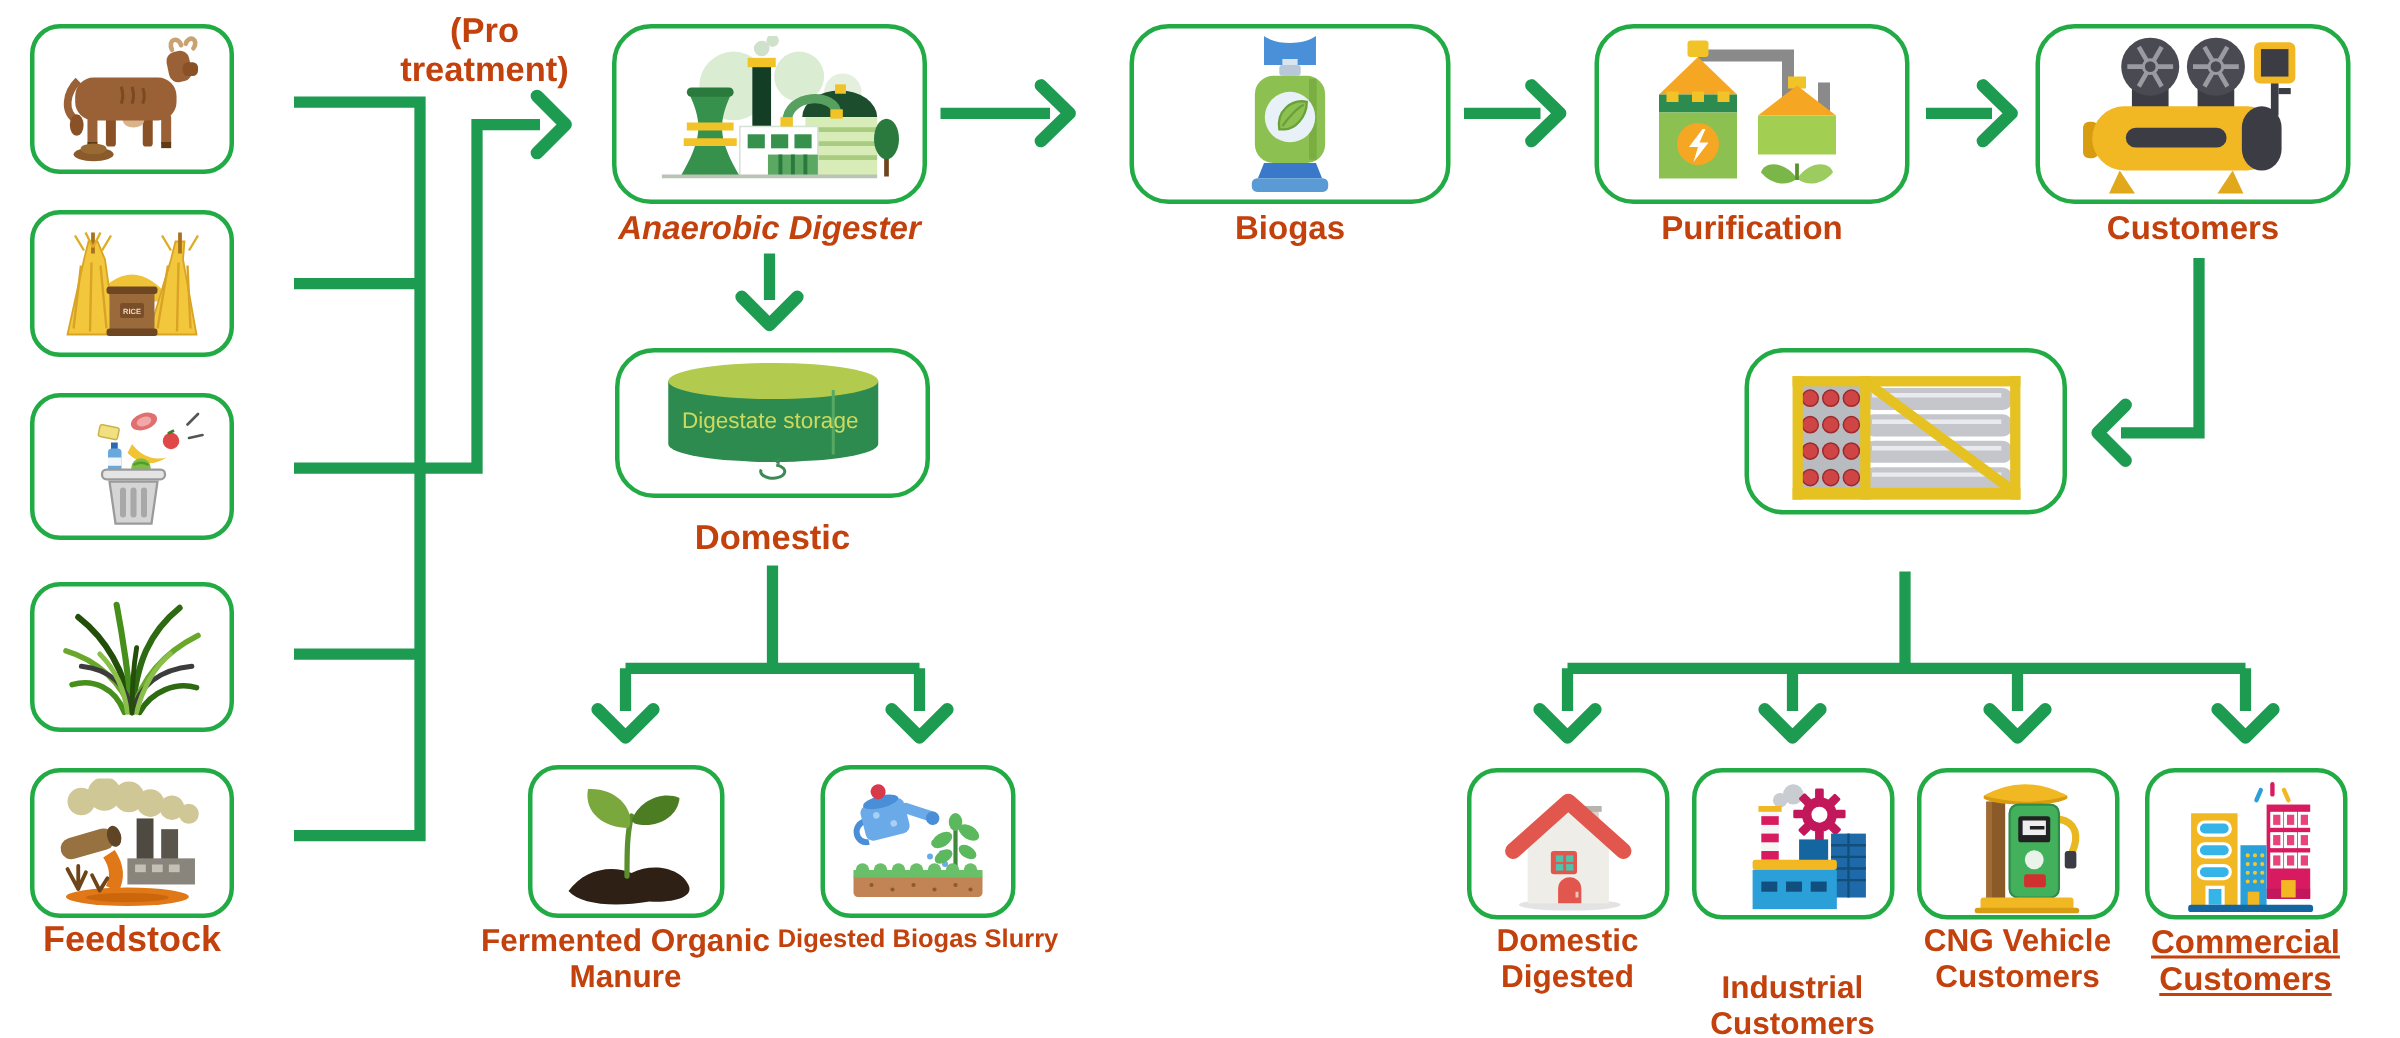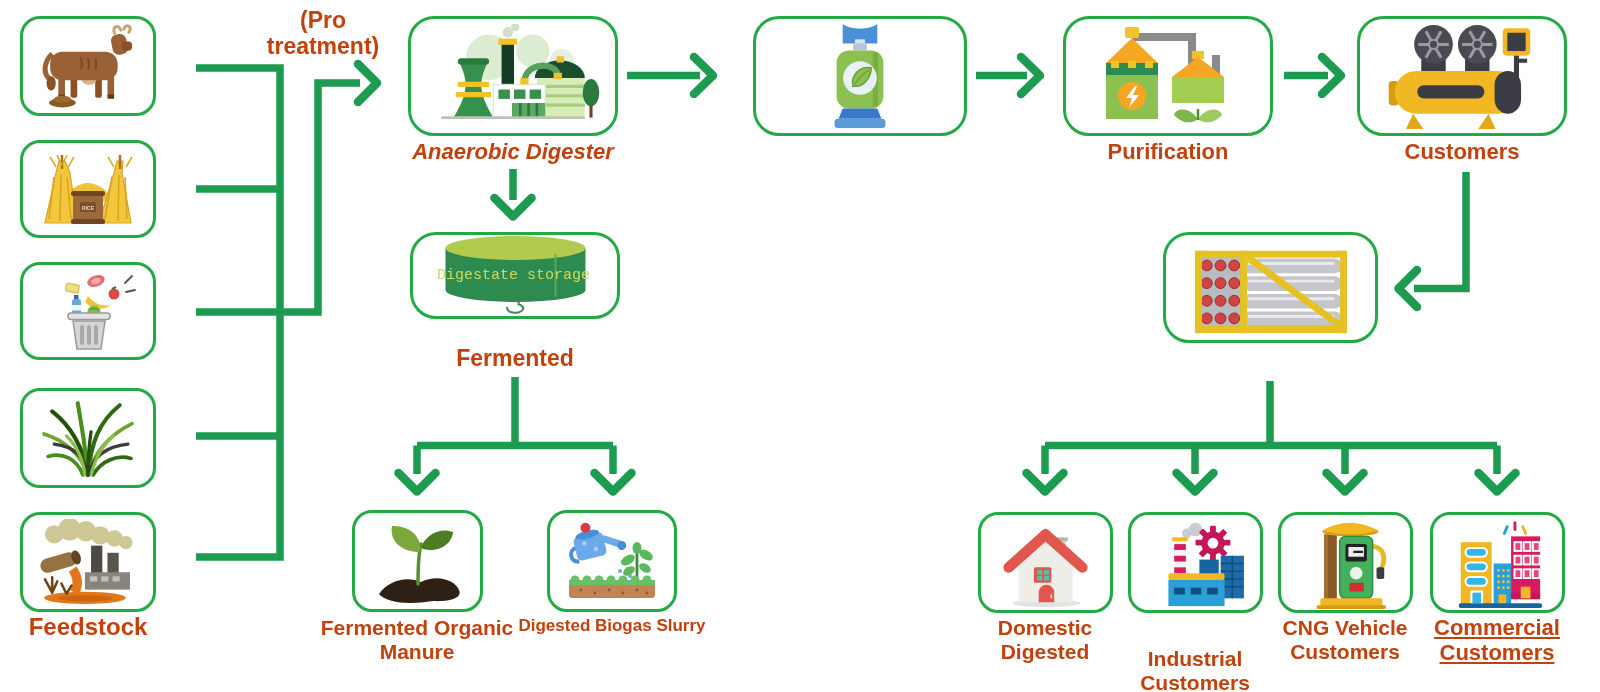"Biogas" div.lbl { html: none -> <div>Biogas</div> }
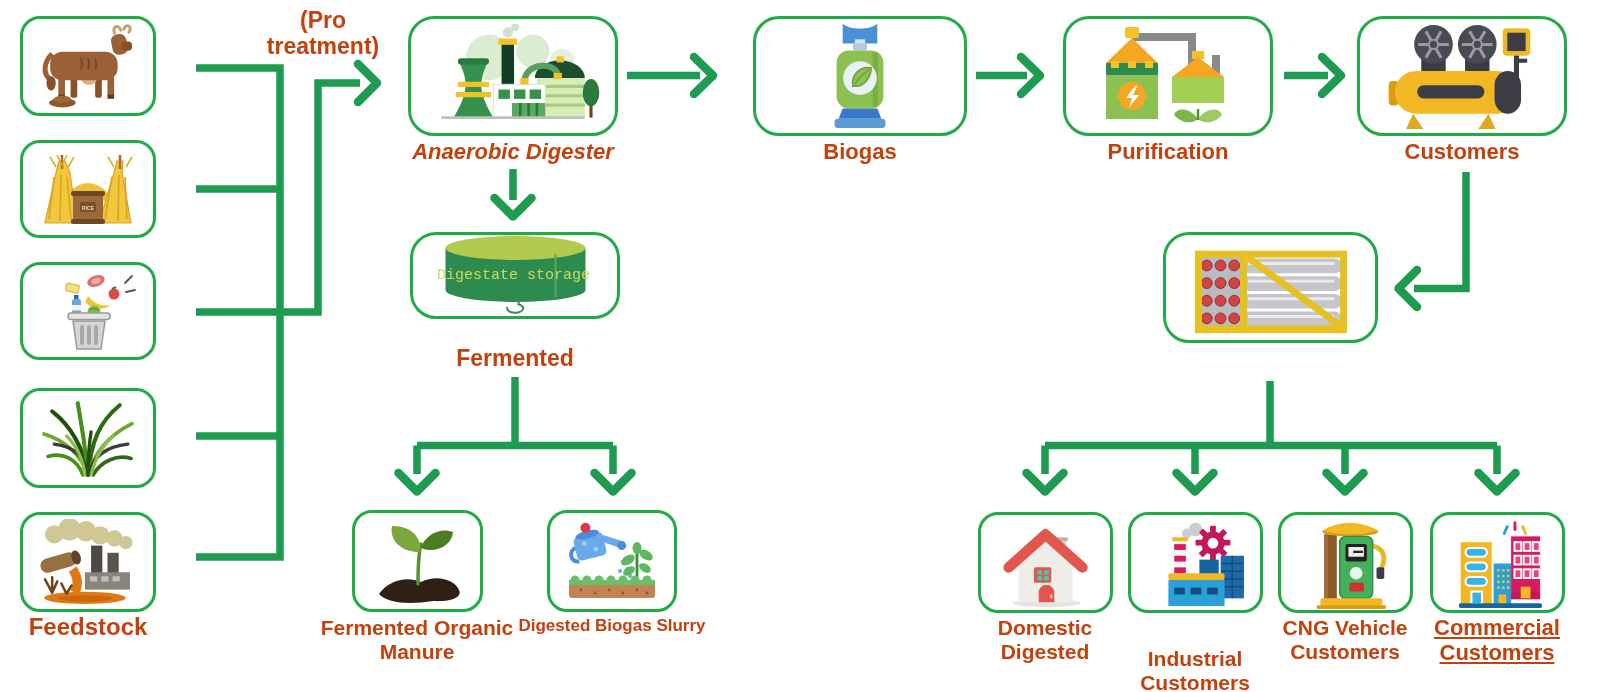"Digestate storage" div.box { font-family: Liberation Mono, monospace -> none; height: 87px -> 100px }
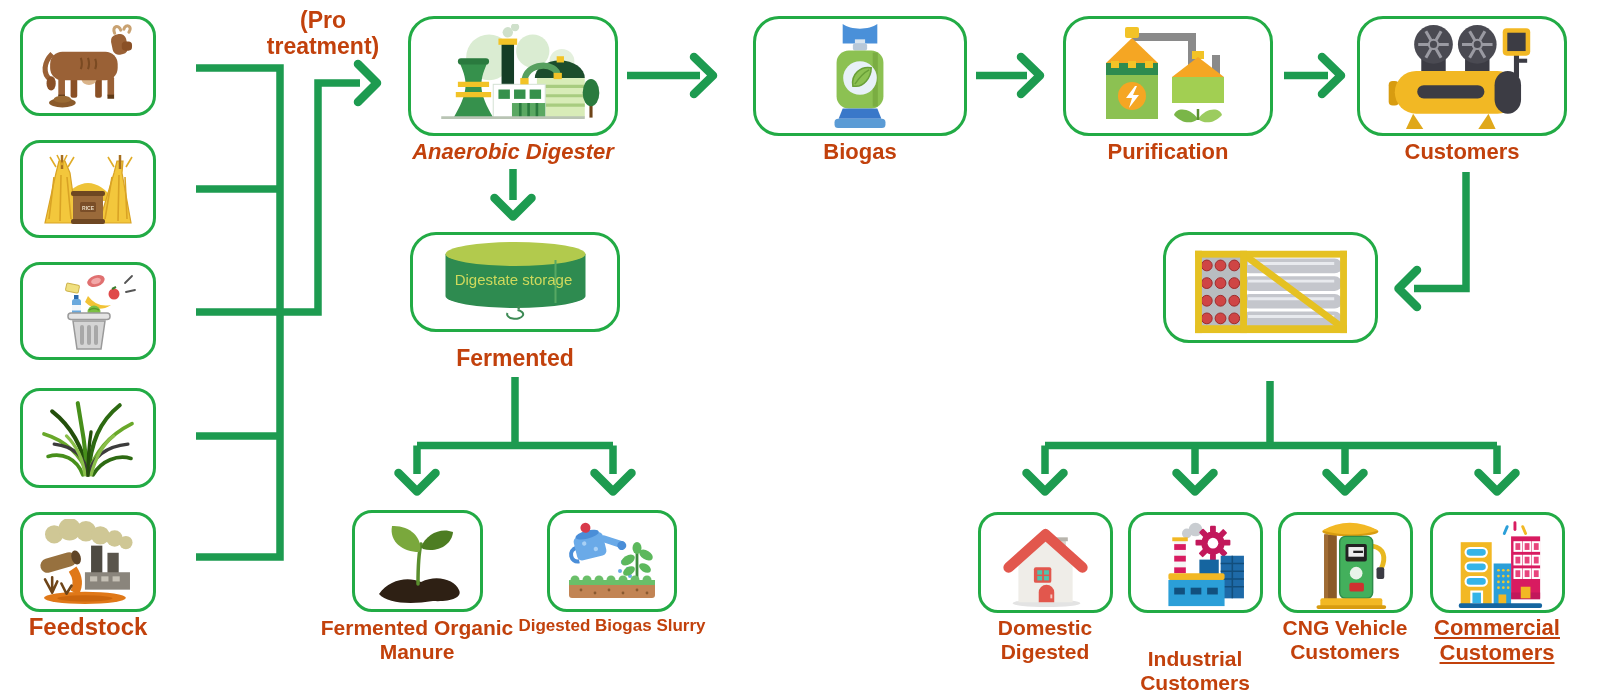"Fermented" div.lbl { text: Fermented -> Domestic }
